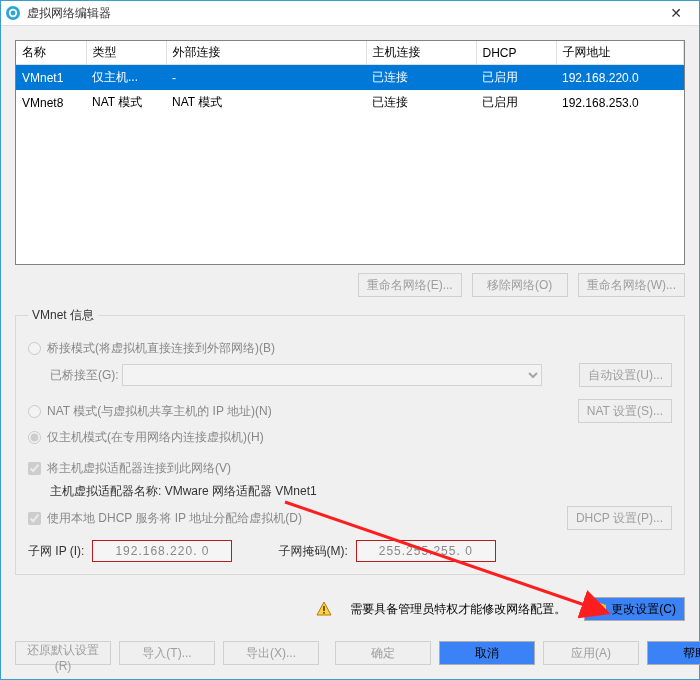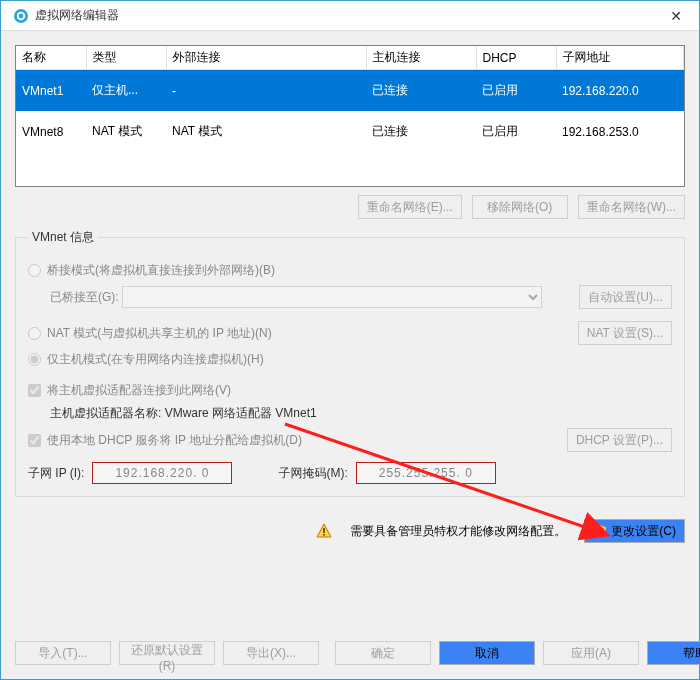"虚拟网络编辑器" .titlebar { padding: 0 0 0 12px -> 0 0 0 4px }
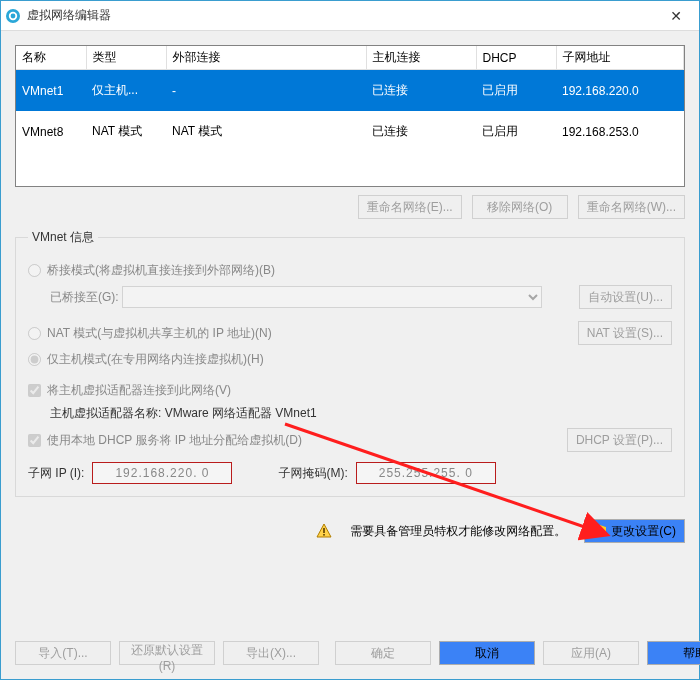"名称" .listbox { height: 142px -> 225px }
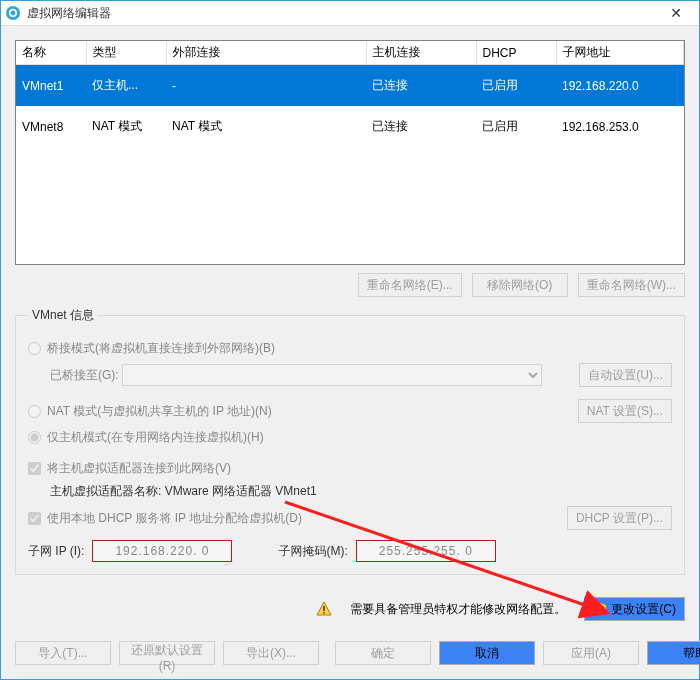"VMnet1" td { padding: 12px 6px -> 4px 6px }
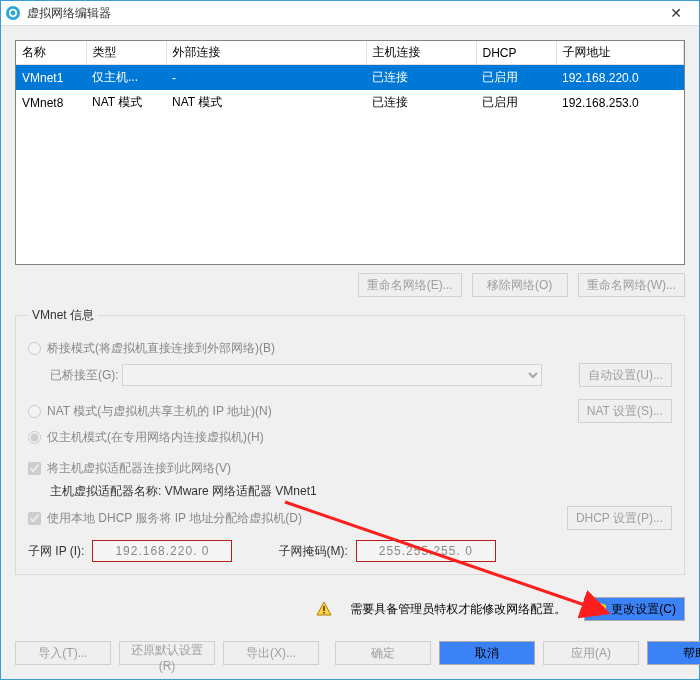"导入(T)..." button.btn { order: before "还原默认设置(R)" -> after "还原默认设置(R)" }
